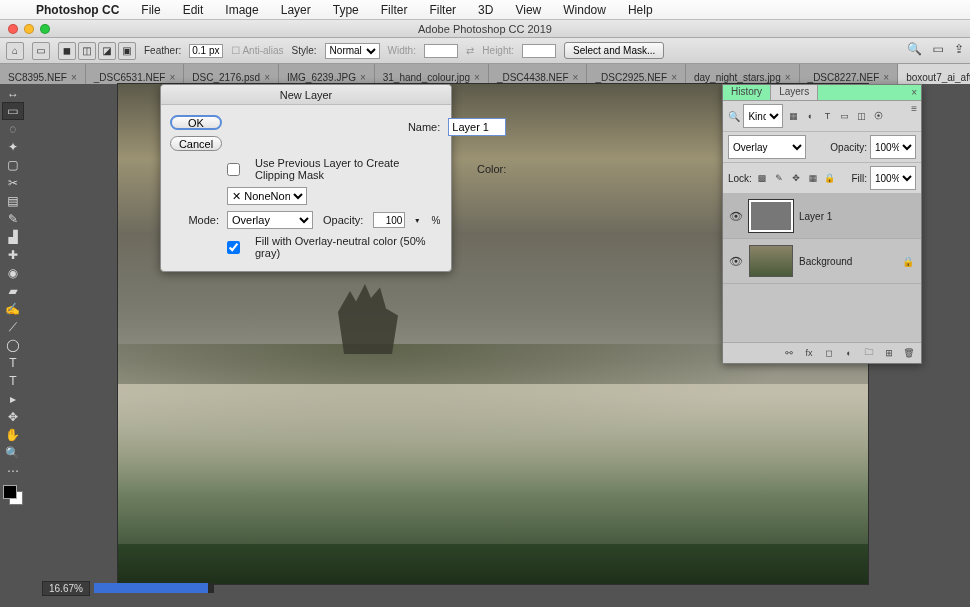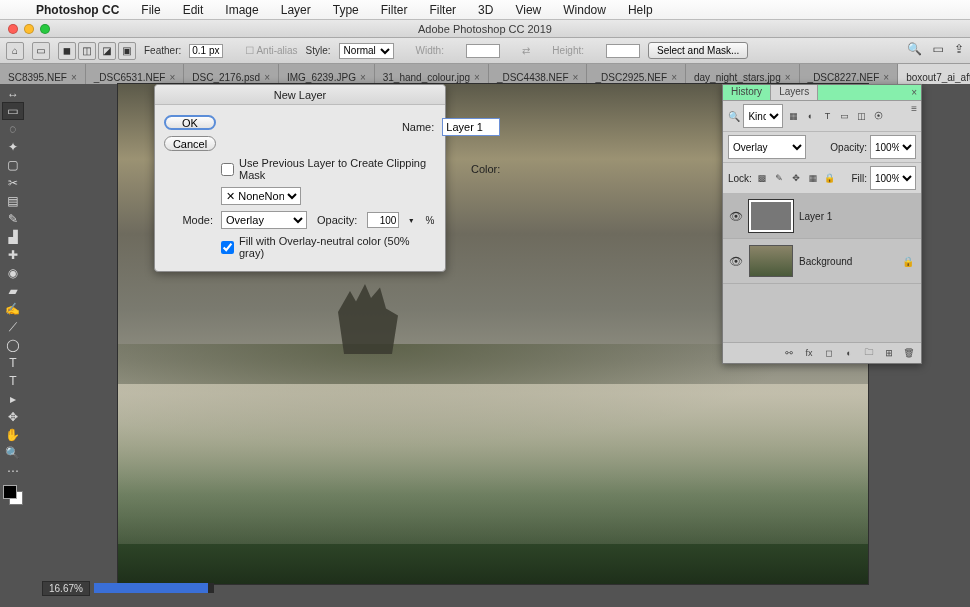"☐ Anti-alias" .optbar .disabled { margin-left: 14px -> none }
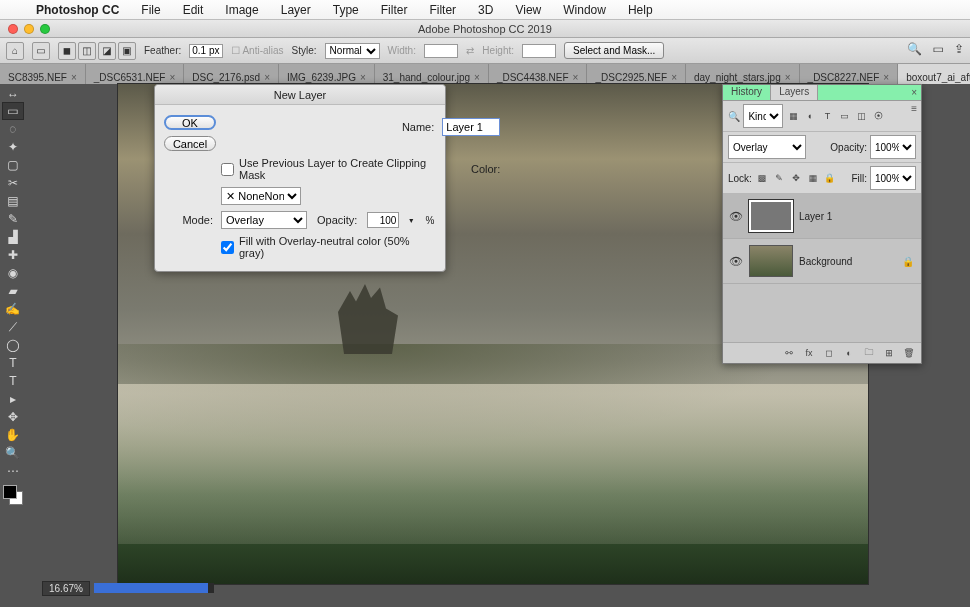"New Layer" .dialog { left: 154px -> 160px }
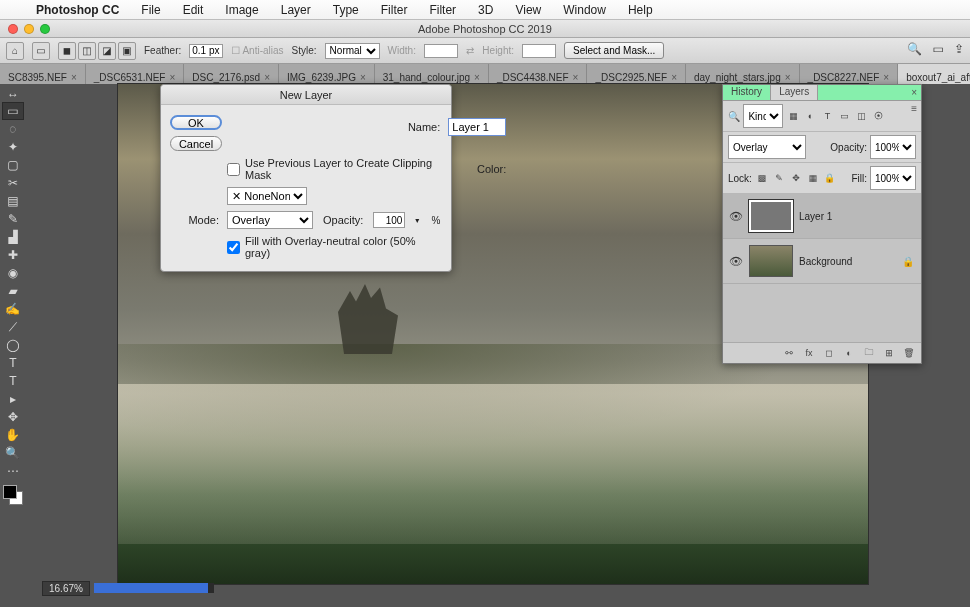"Use Previous Layer to Create" .dialog .chk { gap: 5px -> 15px }
